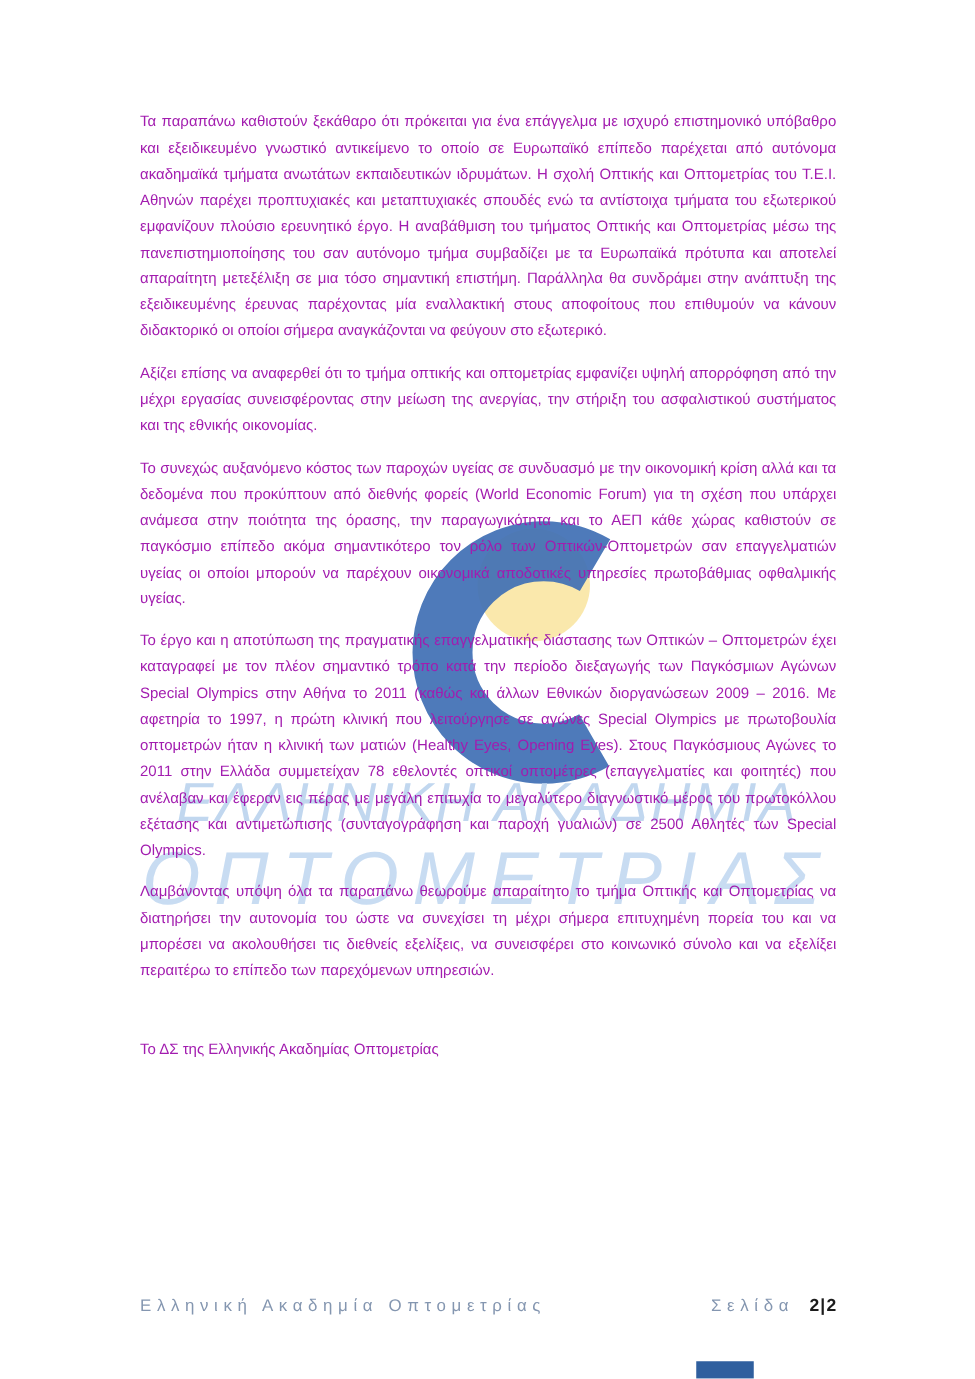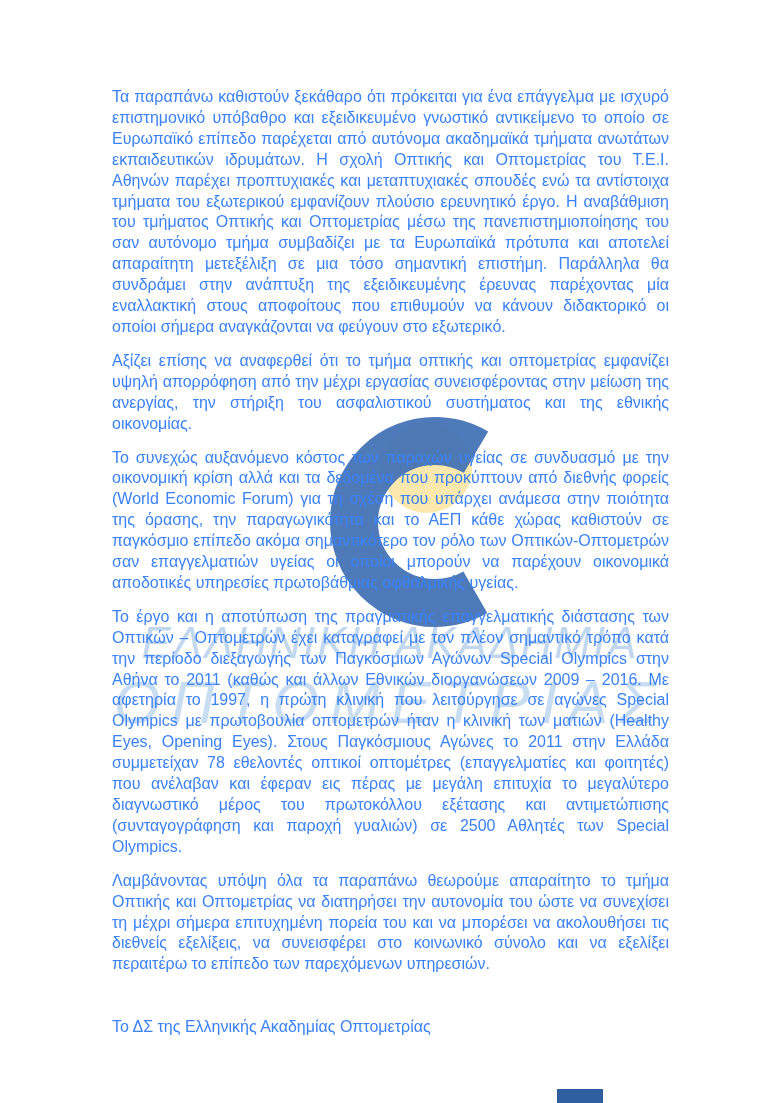"Τα παραπάνω καθιστούν ξεκάθαρο ότι" .content { color: #3b82f6 -> #a21caf; font-size: 16px -> 12px }
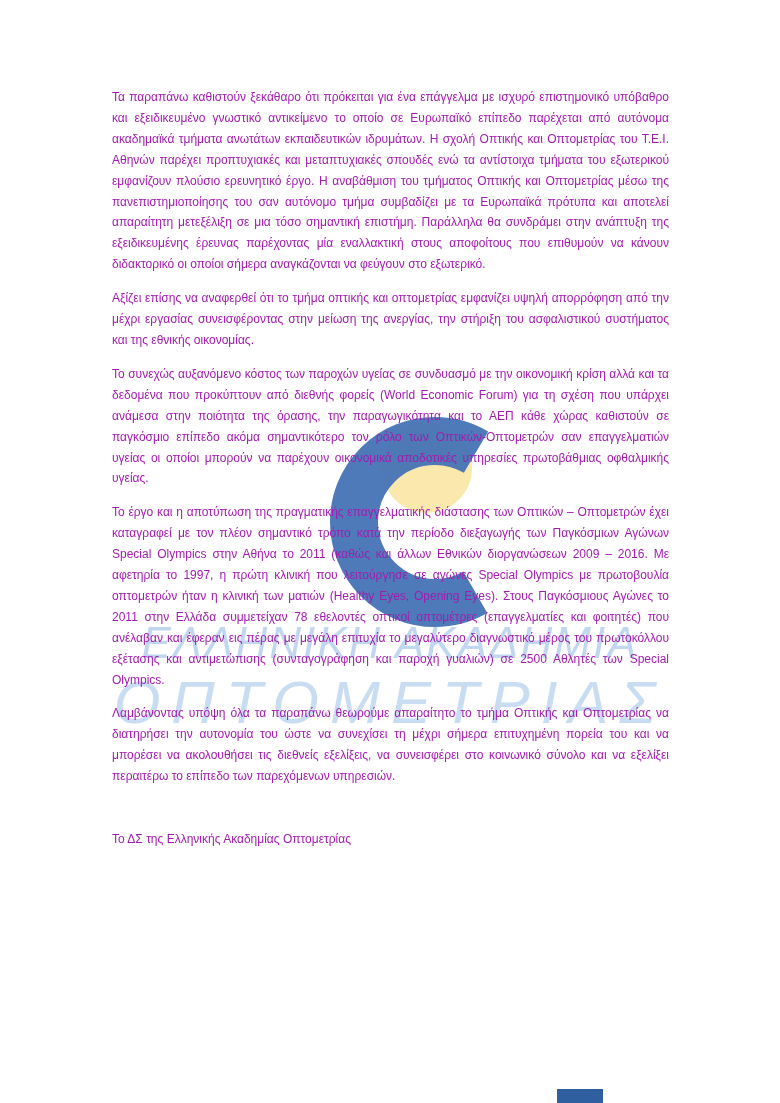"Ελληνική Ακαδημία Οπτομετρίας" div.footer { html: none -> <div> <span>Ελληνική Ακαδημία Οπτομετρίας</span> <span> <span>Σελίδα</span> <span>2|2</span> </span> </div> }
